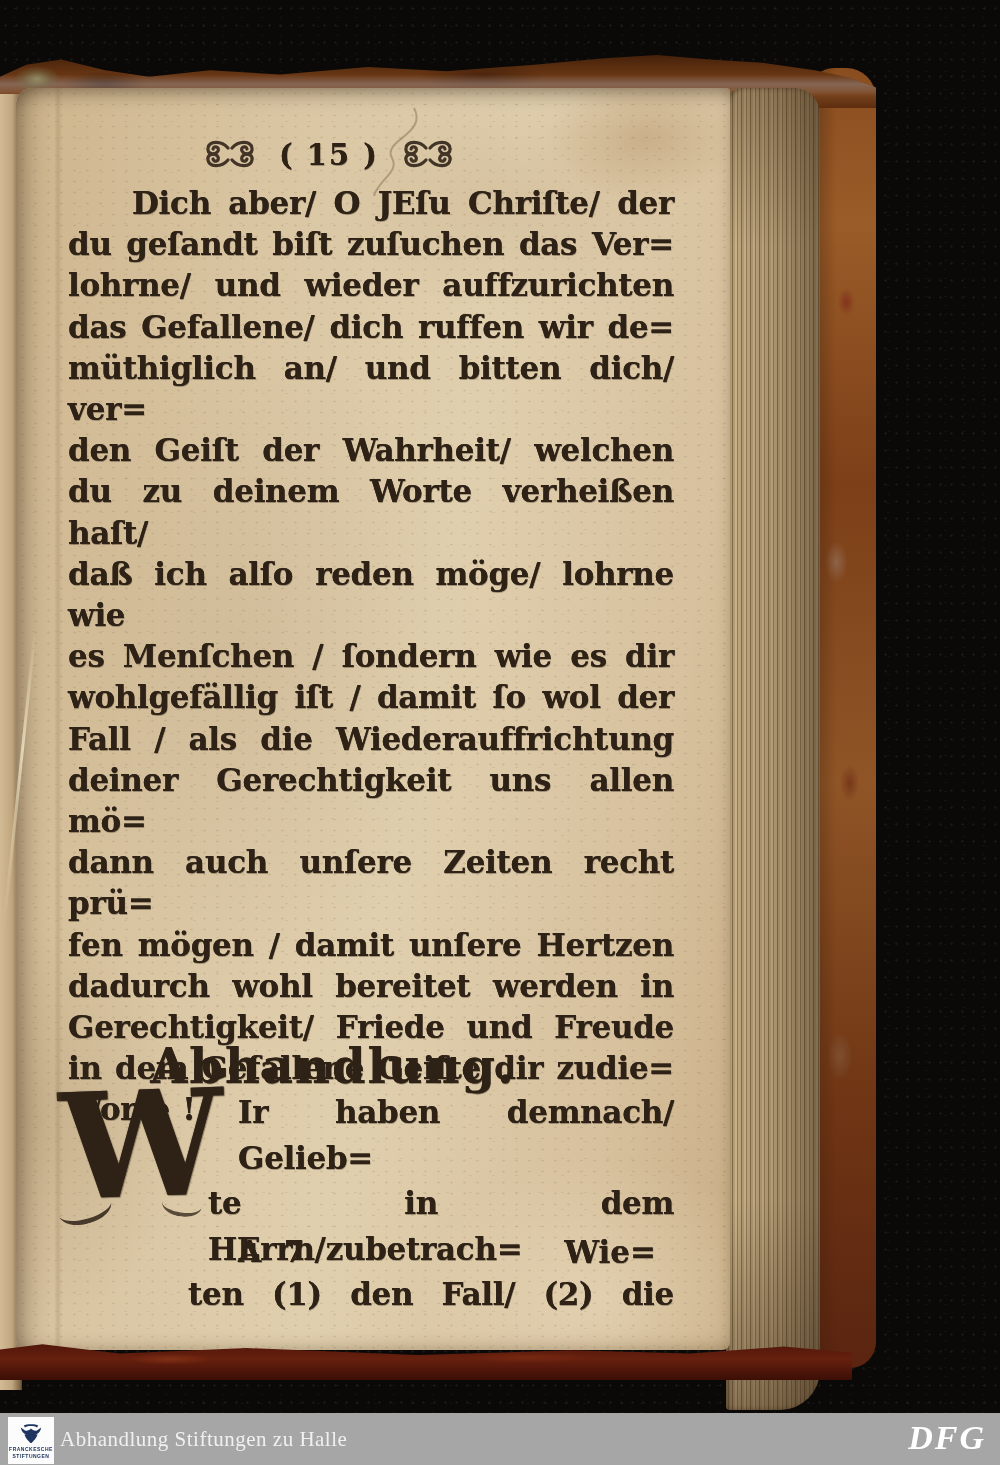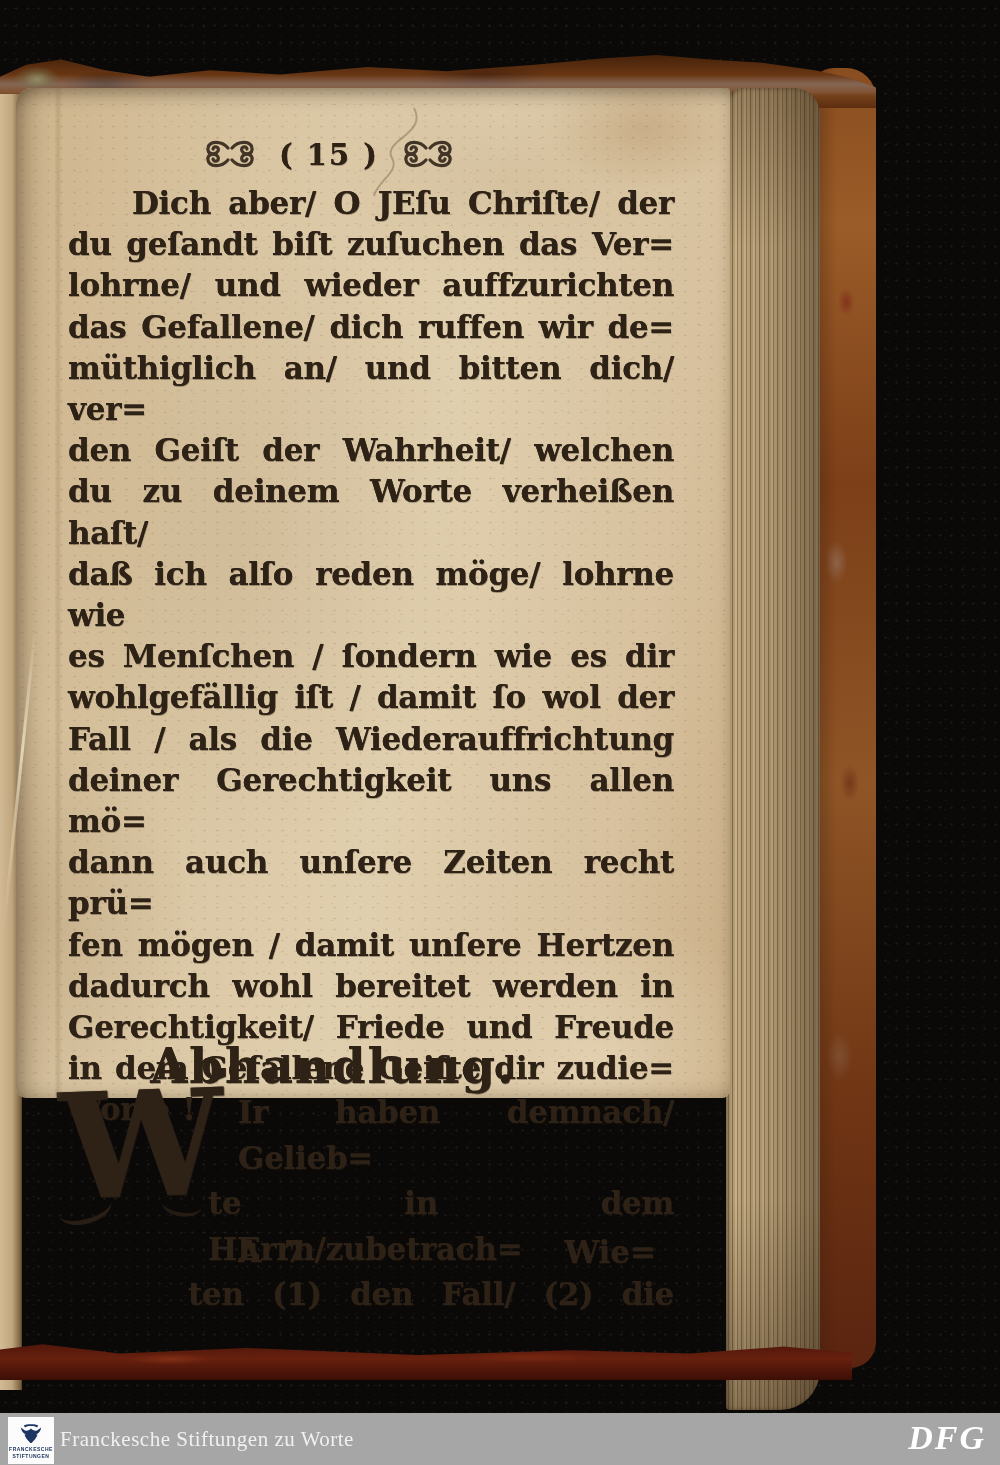"( 15 )" .page { height: 1010px -> 1262px }
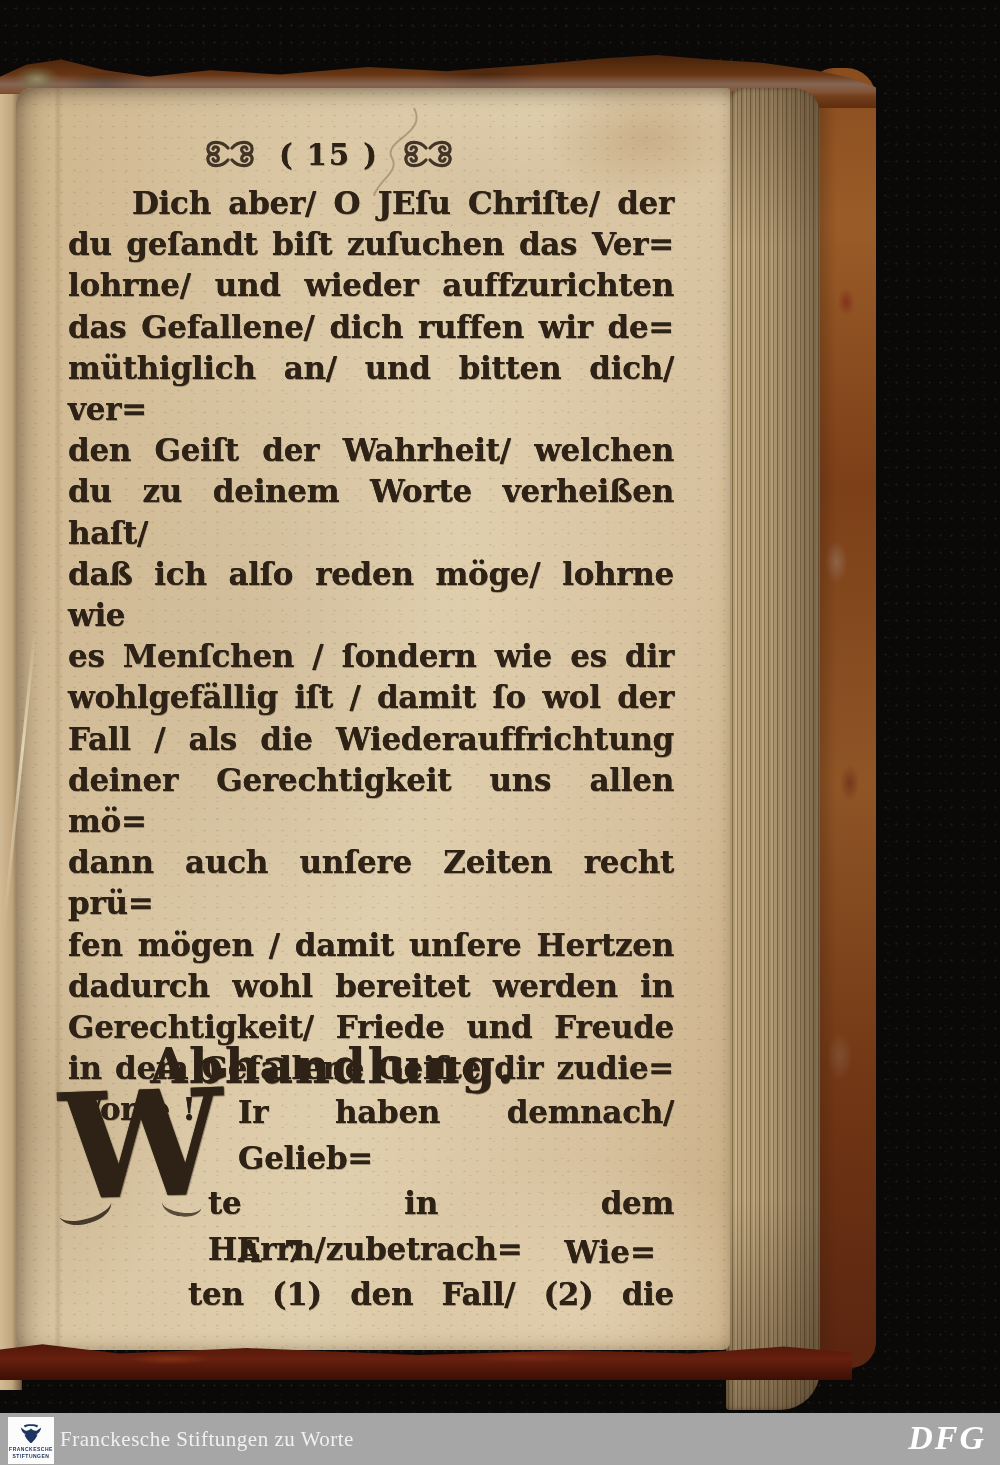"Franckesche Stiftungen zu Worte" div.institution { text: Franckesche Stiftungen zu Worte -> Abhandlung Stiftungen zu Halle }
